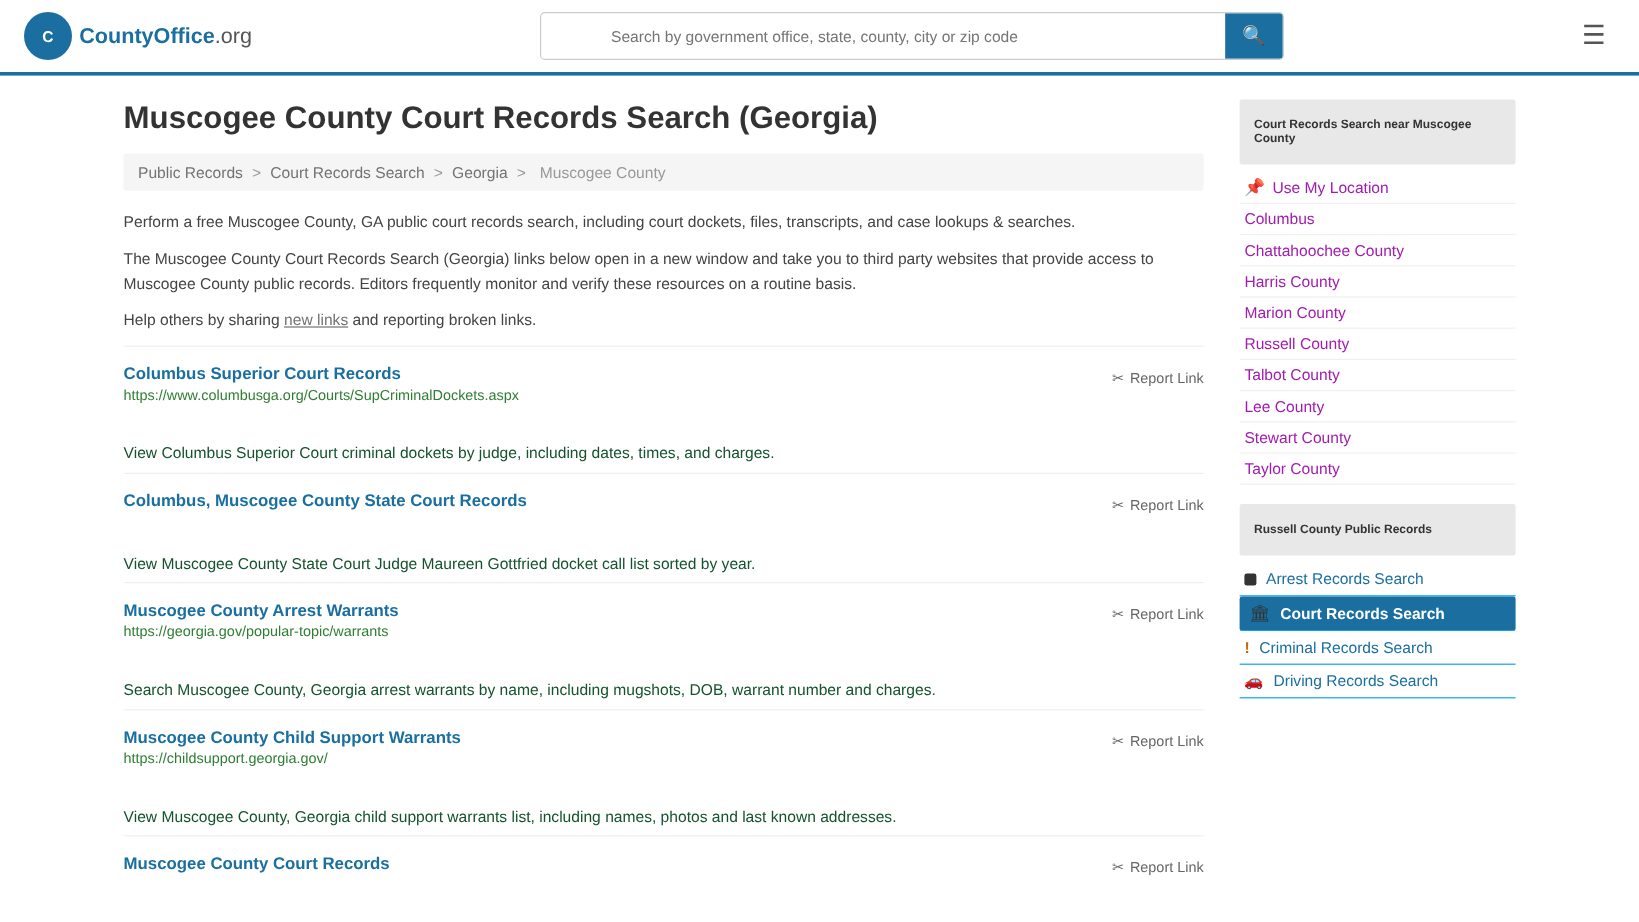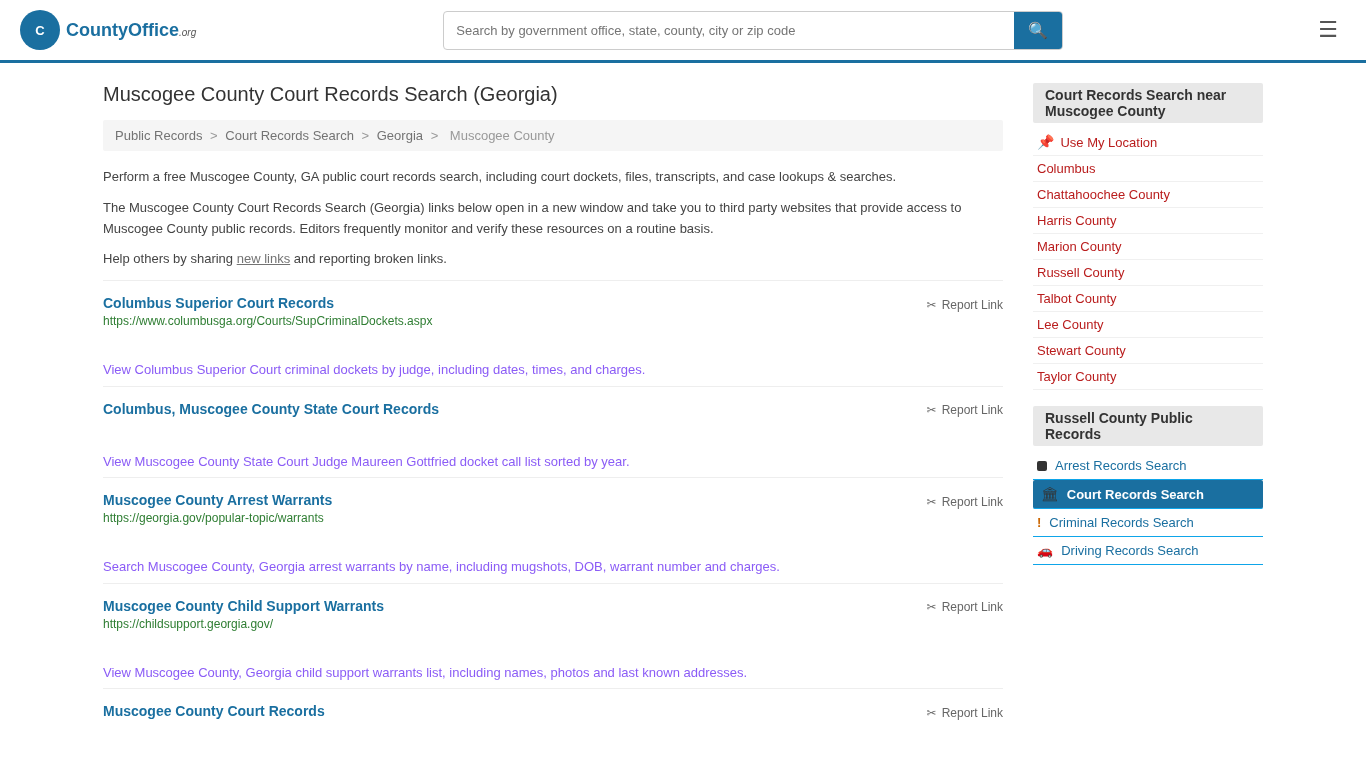".org" span { font-size: 10px -> 18px; font-style: italic -> none }
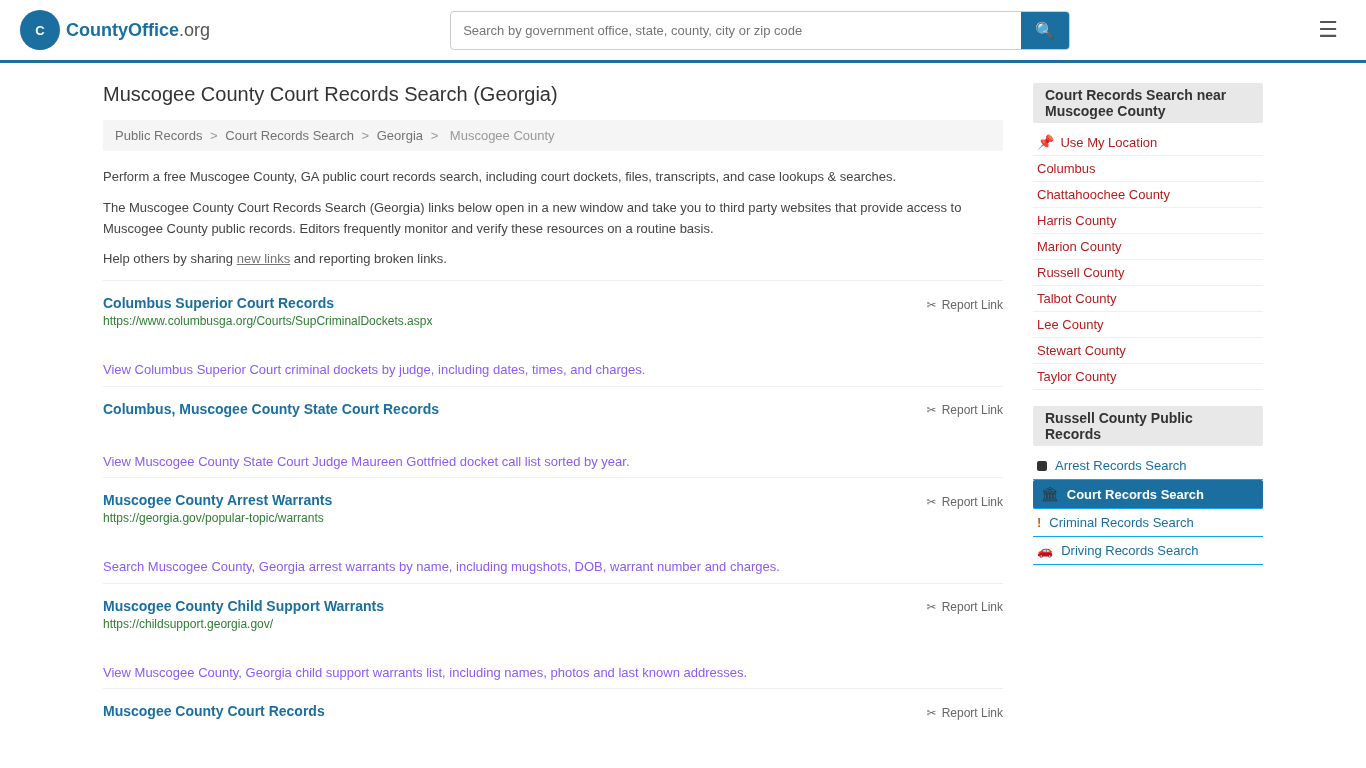"Search by government office, state," #search-area { padding-left: none -> 46px }
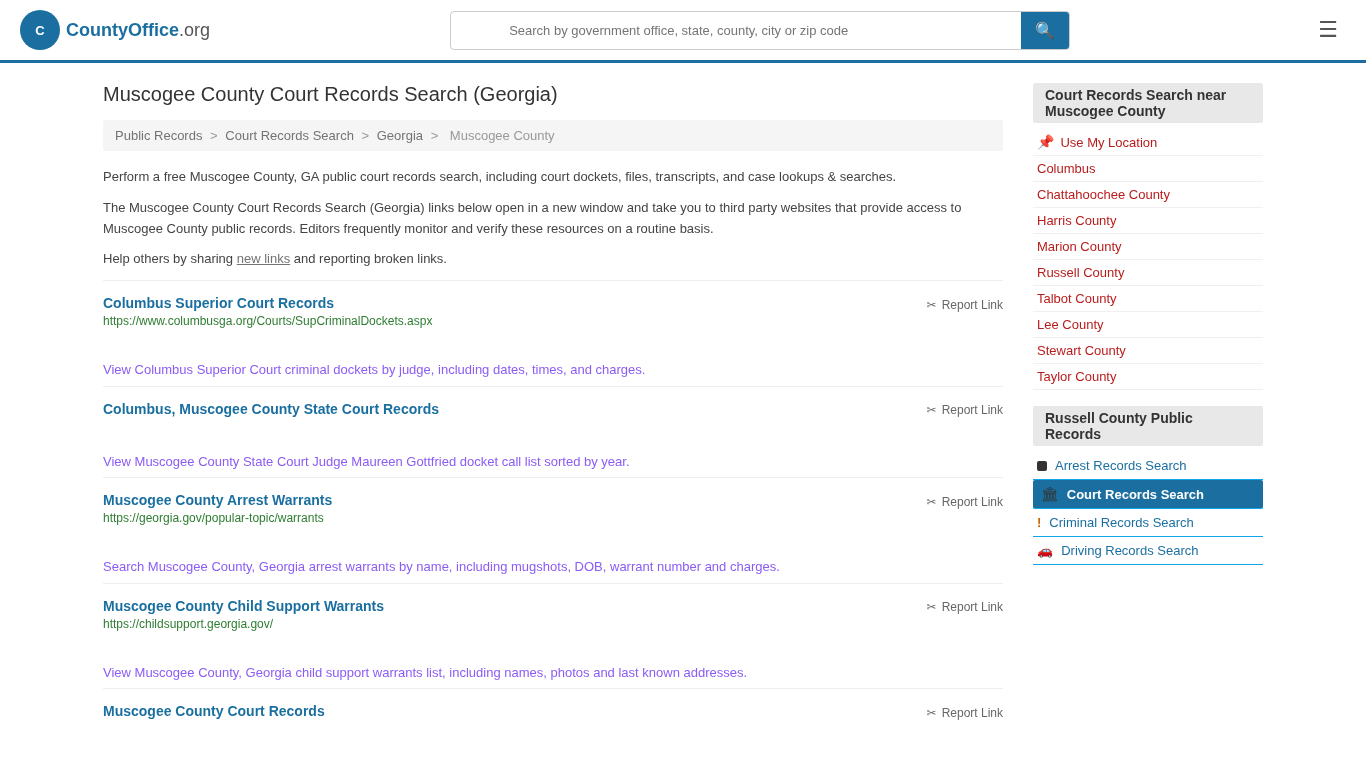"Muscogee County Court Records Search" #page-title { font-size: 20px -> 26px; font-weight: normal -> bold }
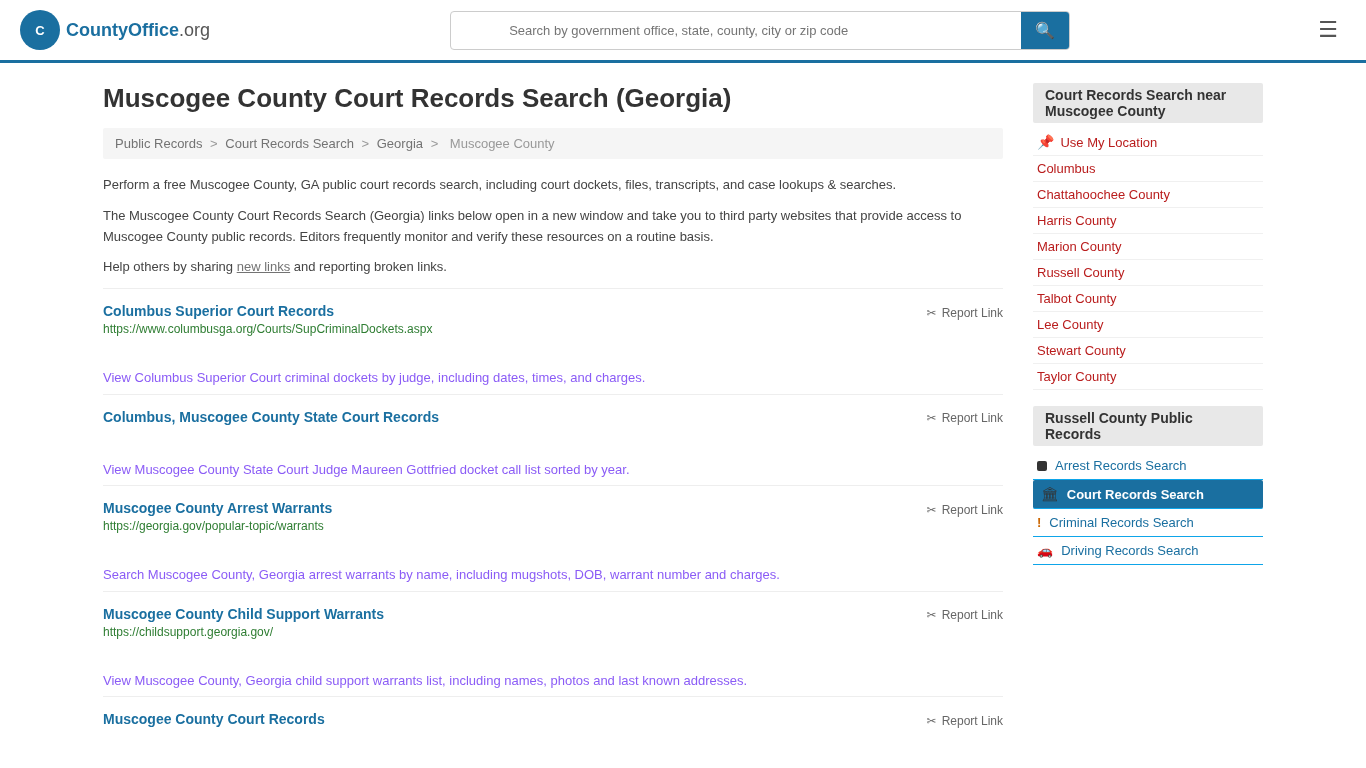"Court Records Search near Muscogee" .sidebar-section-header { font-size: 14px -> 10px; padding: 4px 12px -> 16px 12px }
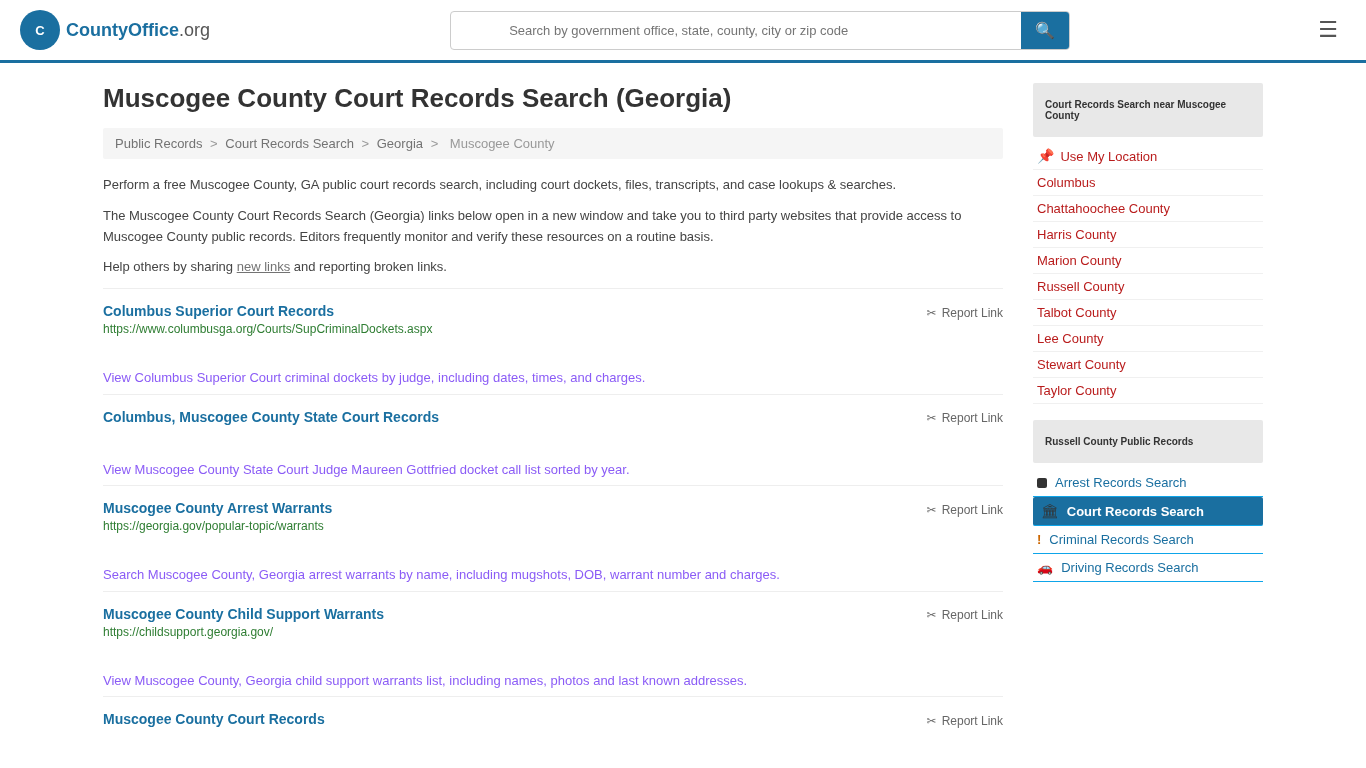"Use My Location" .sidebar-links li a { color: #b91c1c -> #a21caf }
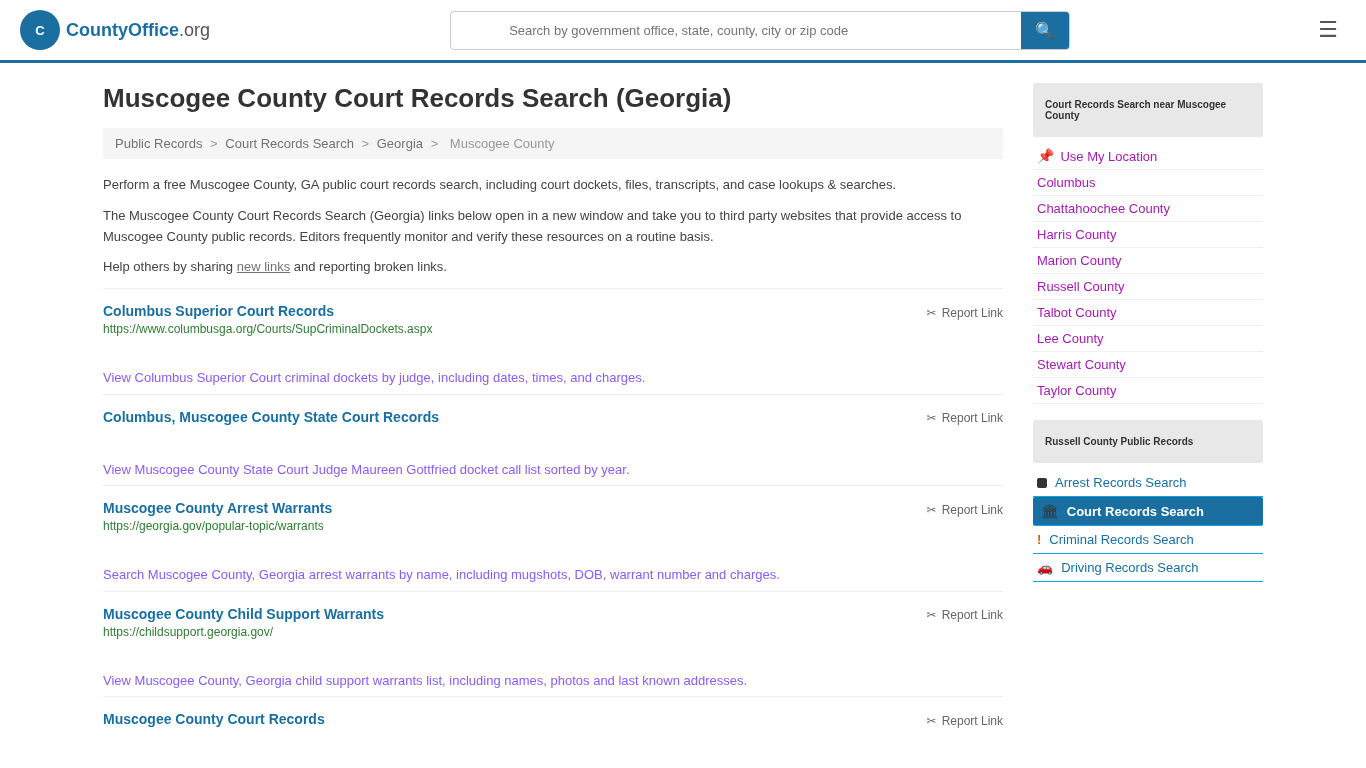"Columbus Superior Court Records" .record-header { align-items: center -> flex-end }
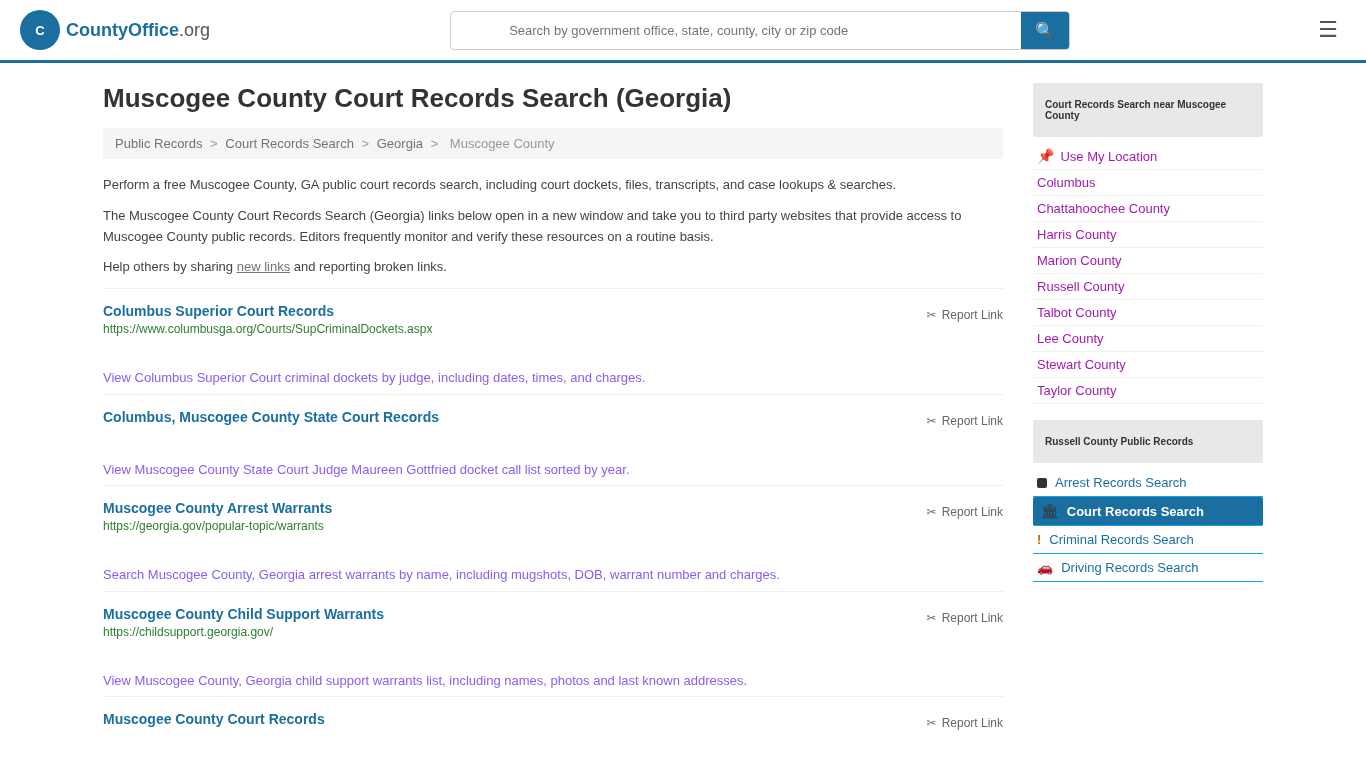"View Columbus Superior Court criminal" .record-desc { color: #8b5cf6 -> #14532d }
